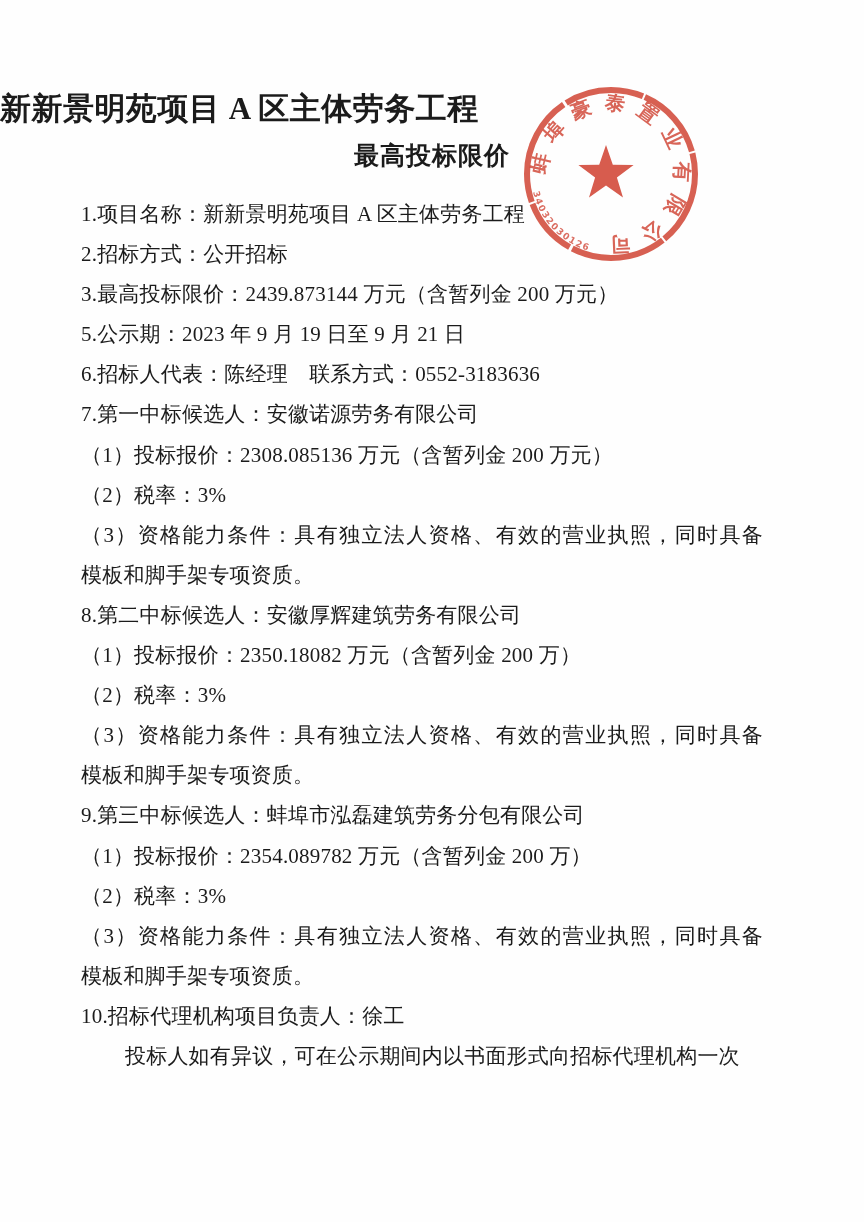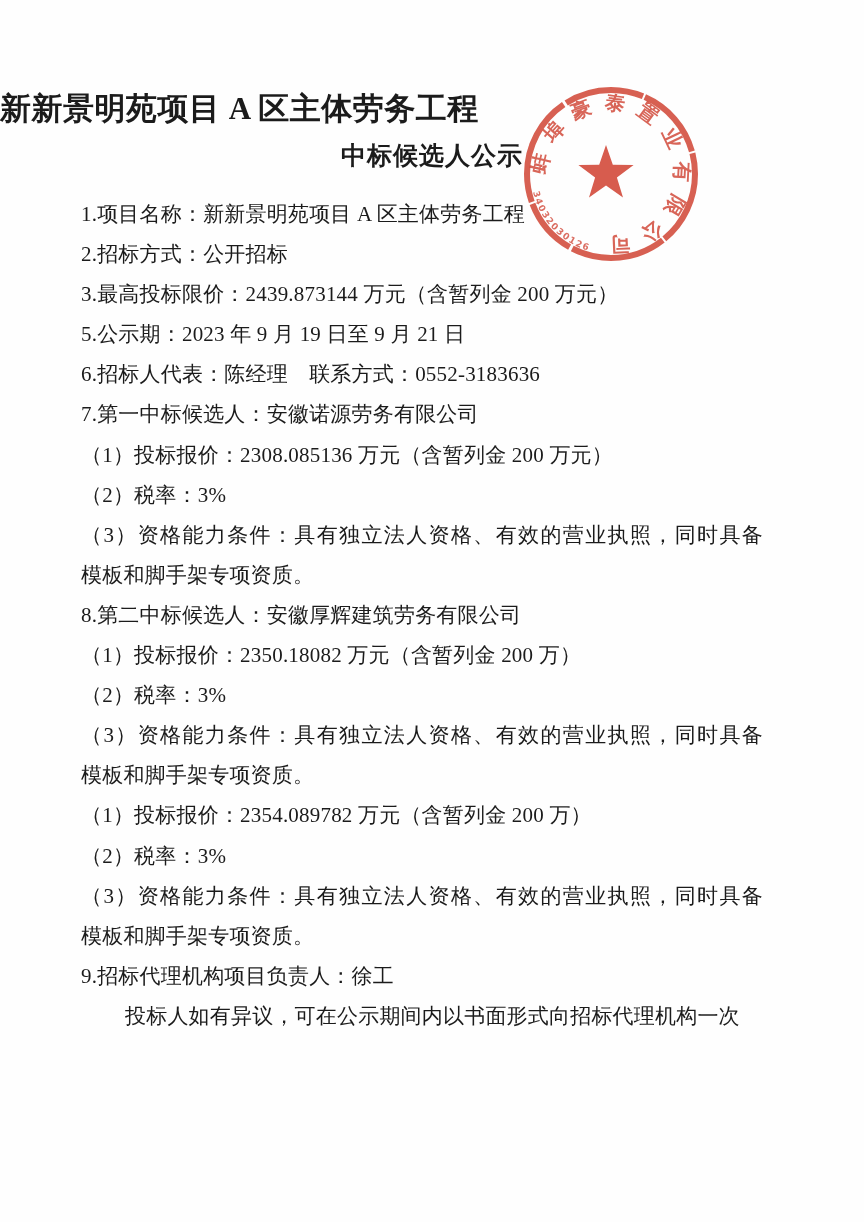"中标候选人公示" h2.doc-subtitle { text: 中标候选人公示 -> 最高投标限价 }
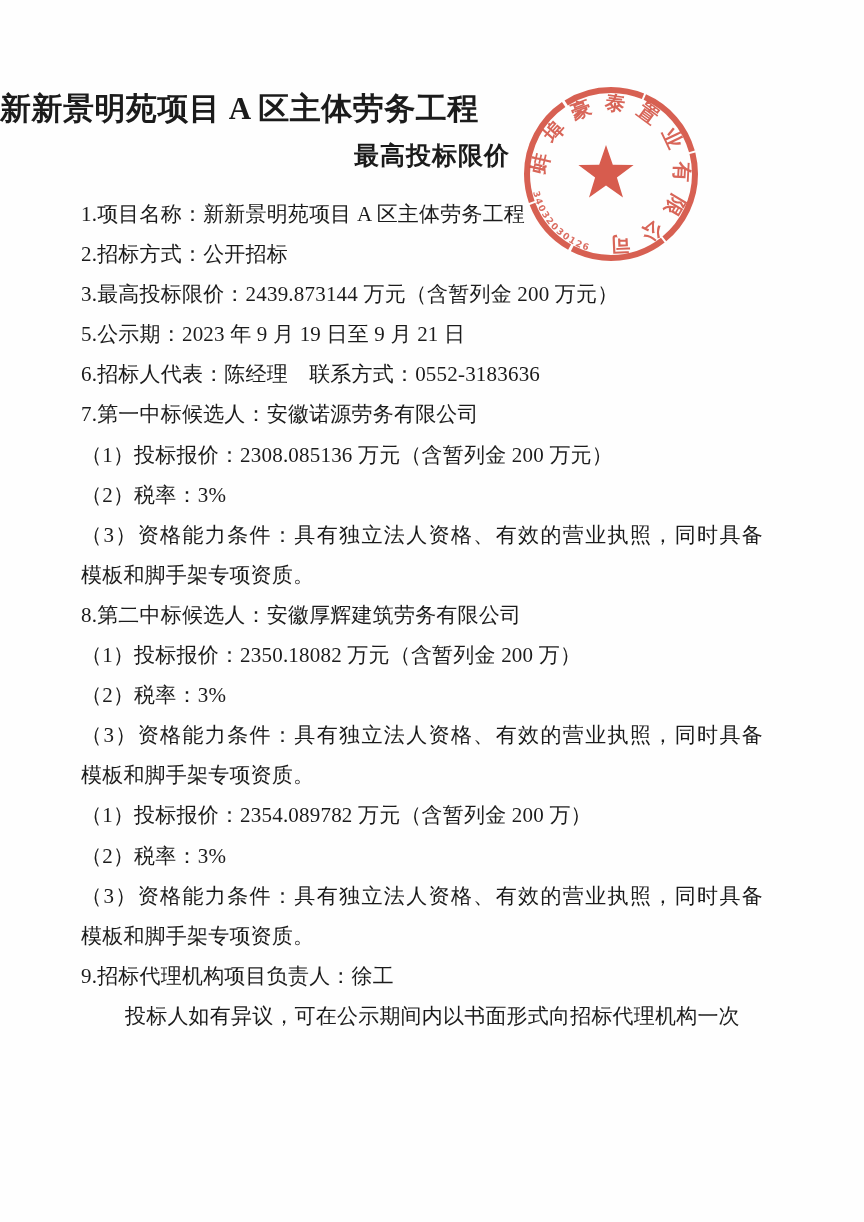"9.第三中标候选人：蚌埠市泓磊建筑劳务分包有限公司" div.ln { html: none -> <div>9.第三中标候选人：蚌埠市泓磊建筑劳务分包有限公司</div> }
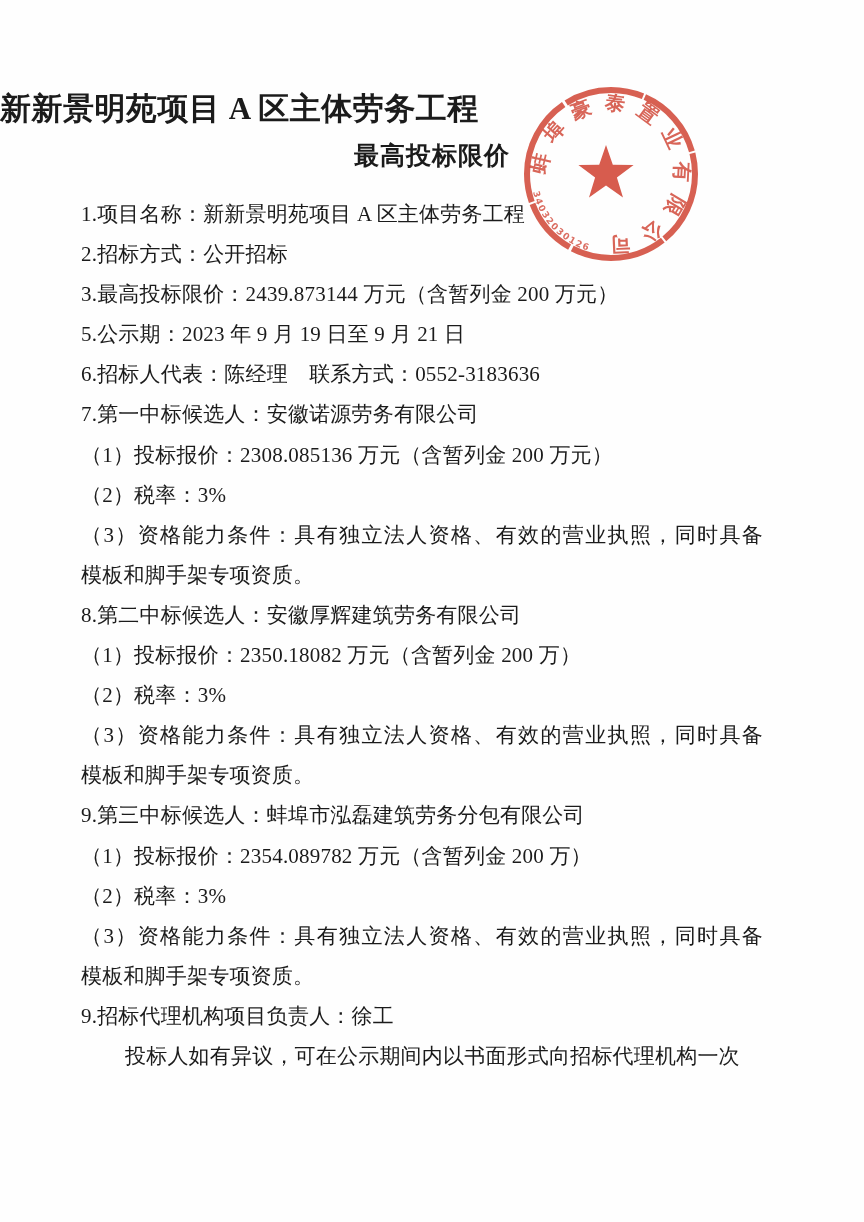"9.招标代理机构项目负责人：徐工" div.ln { text: 9 -> 10 }
